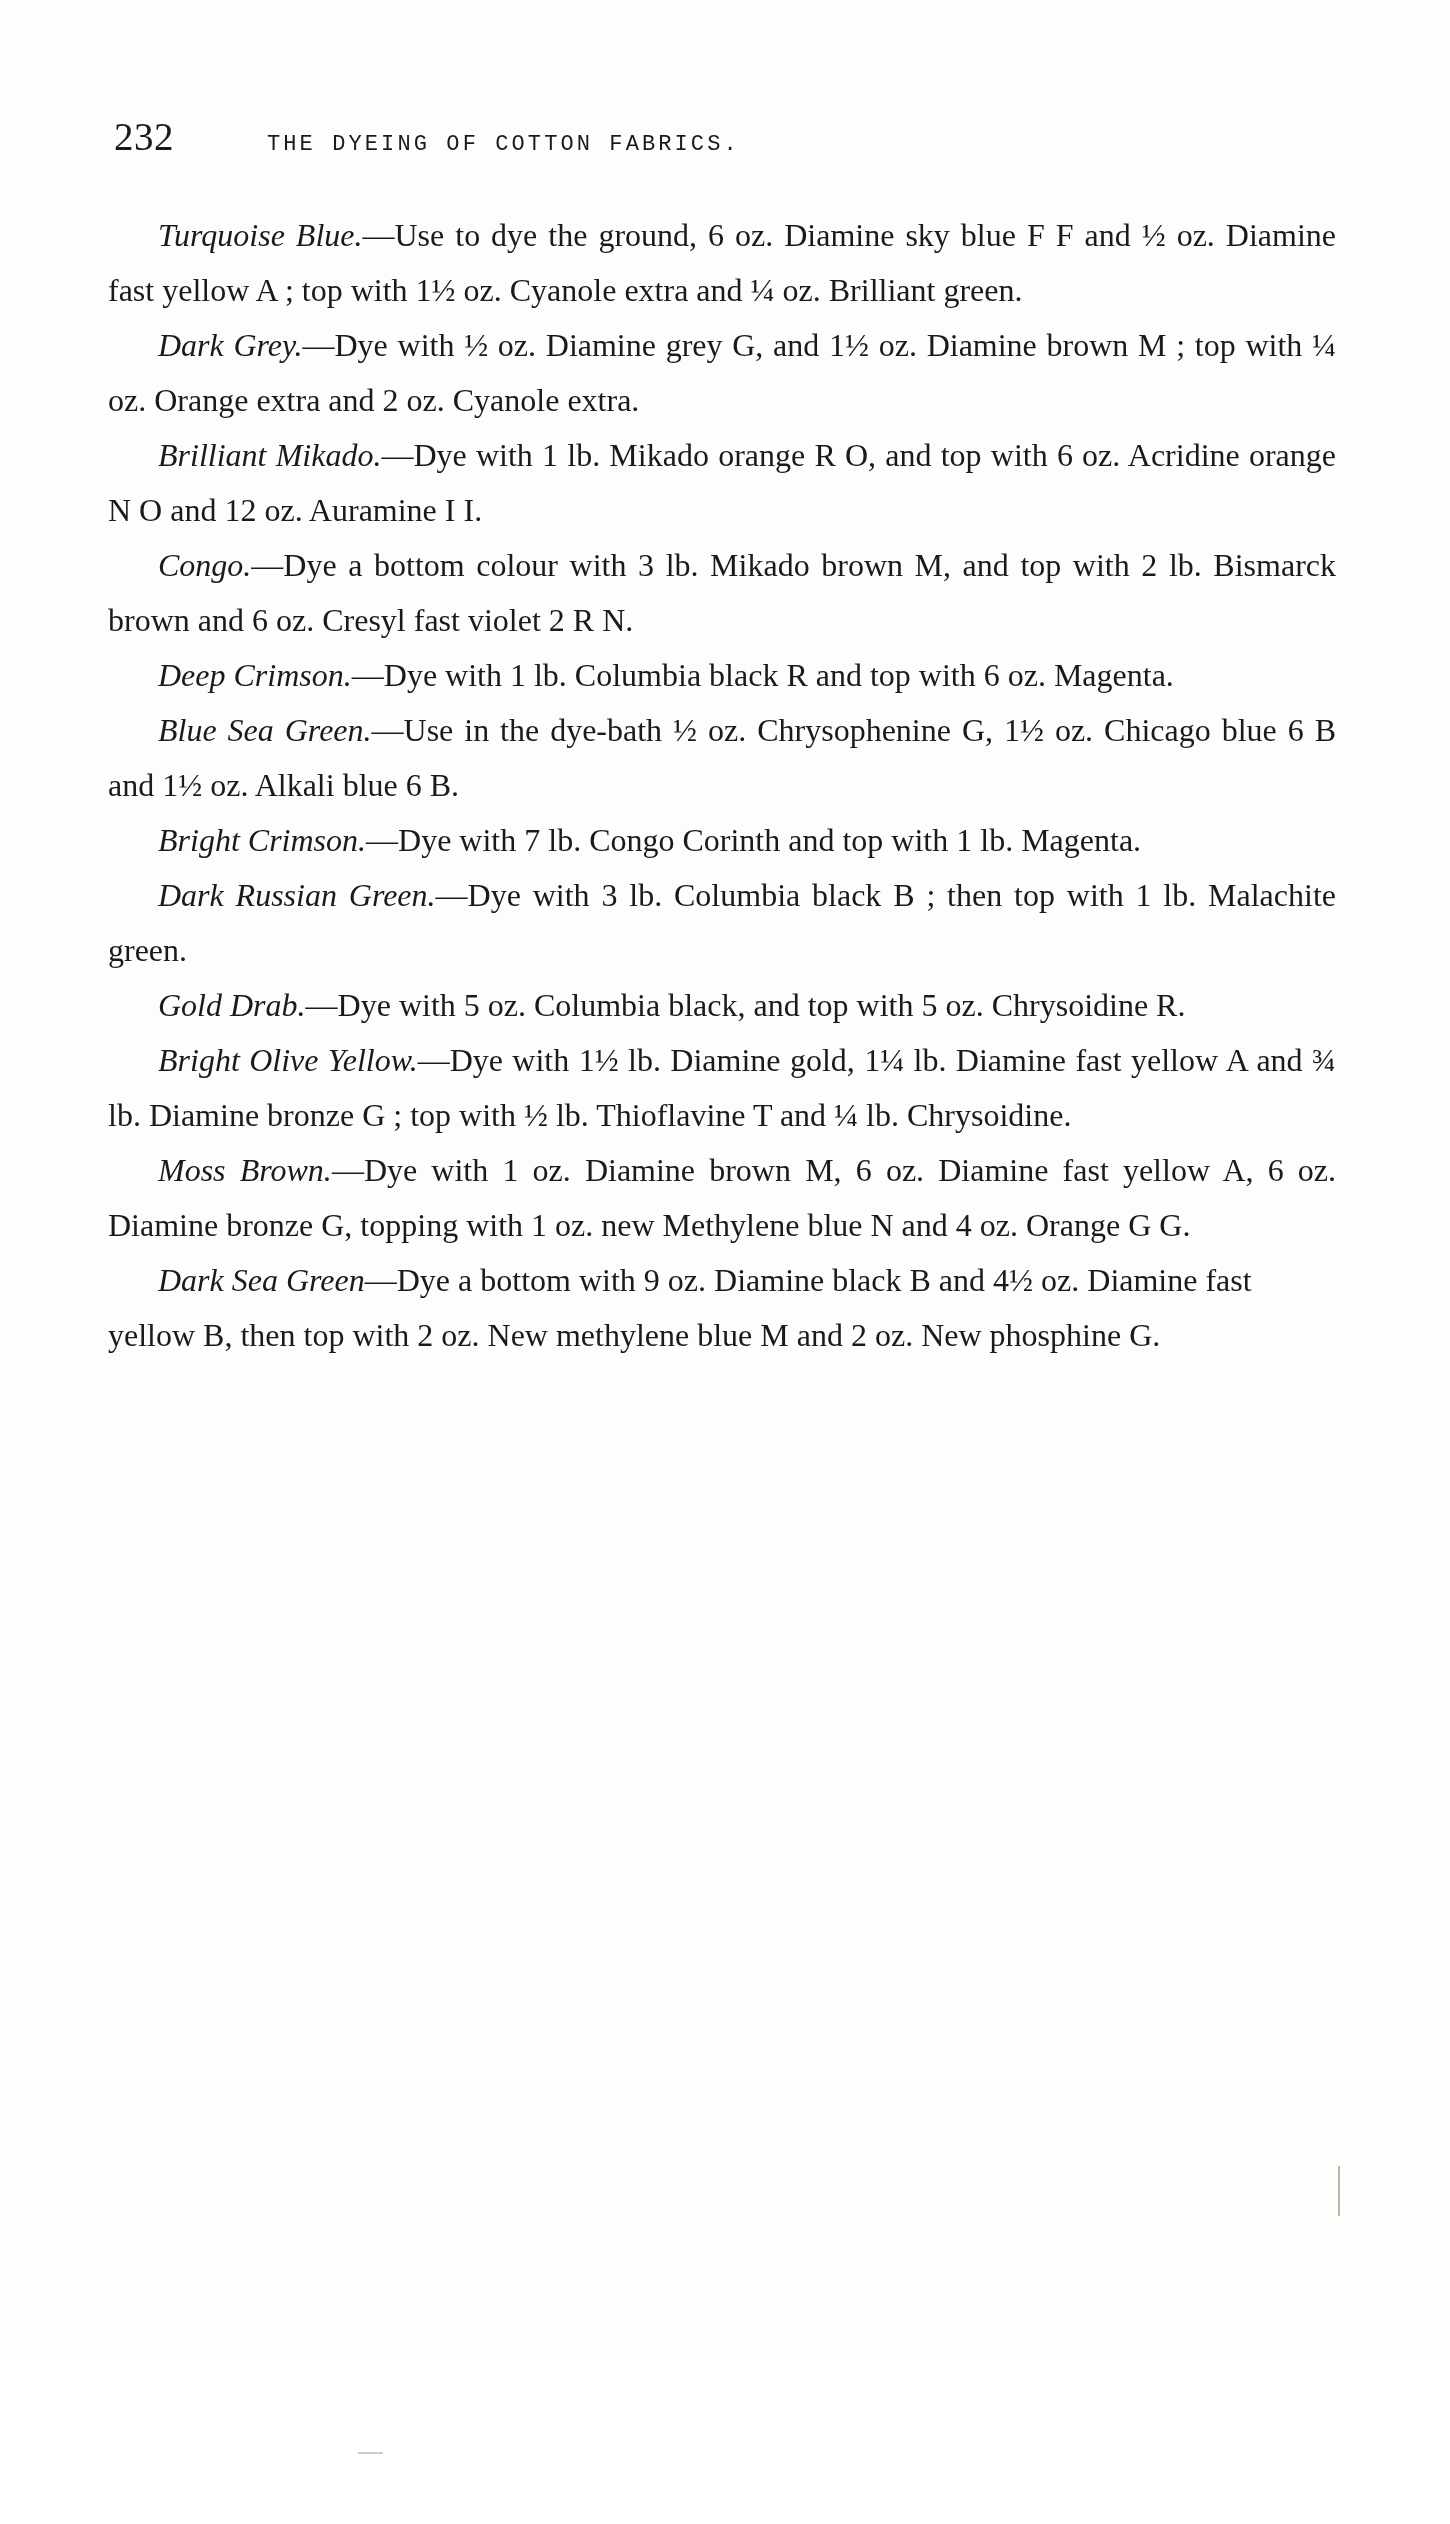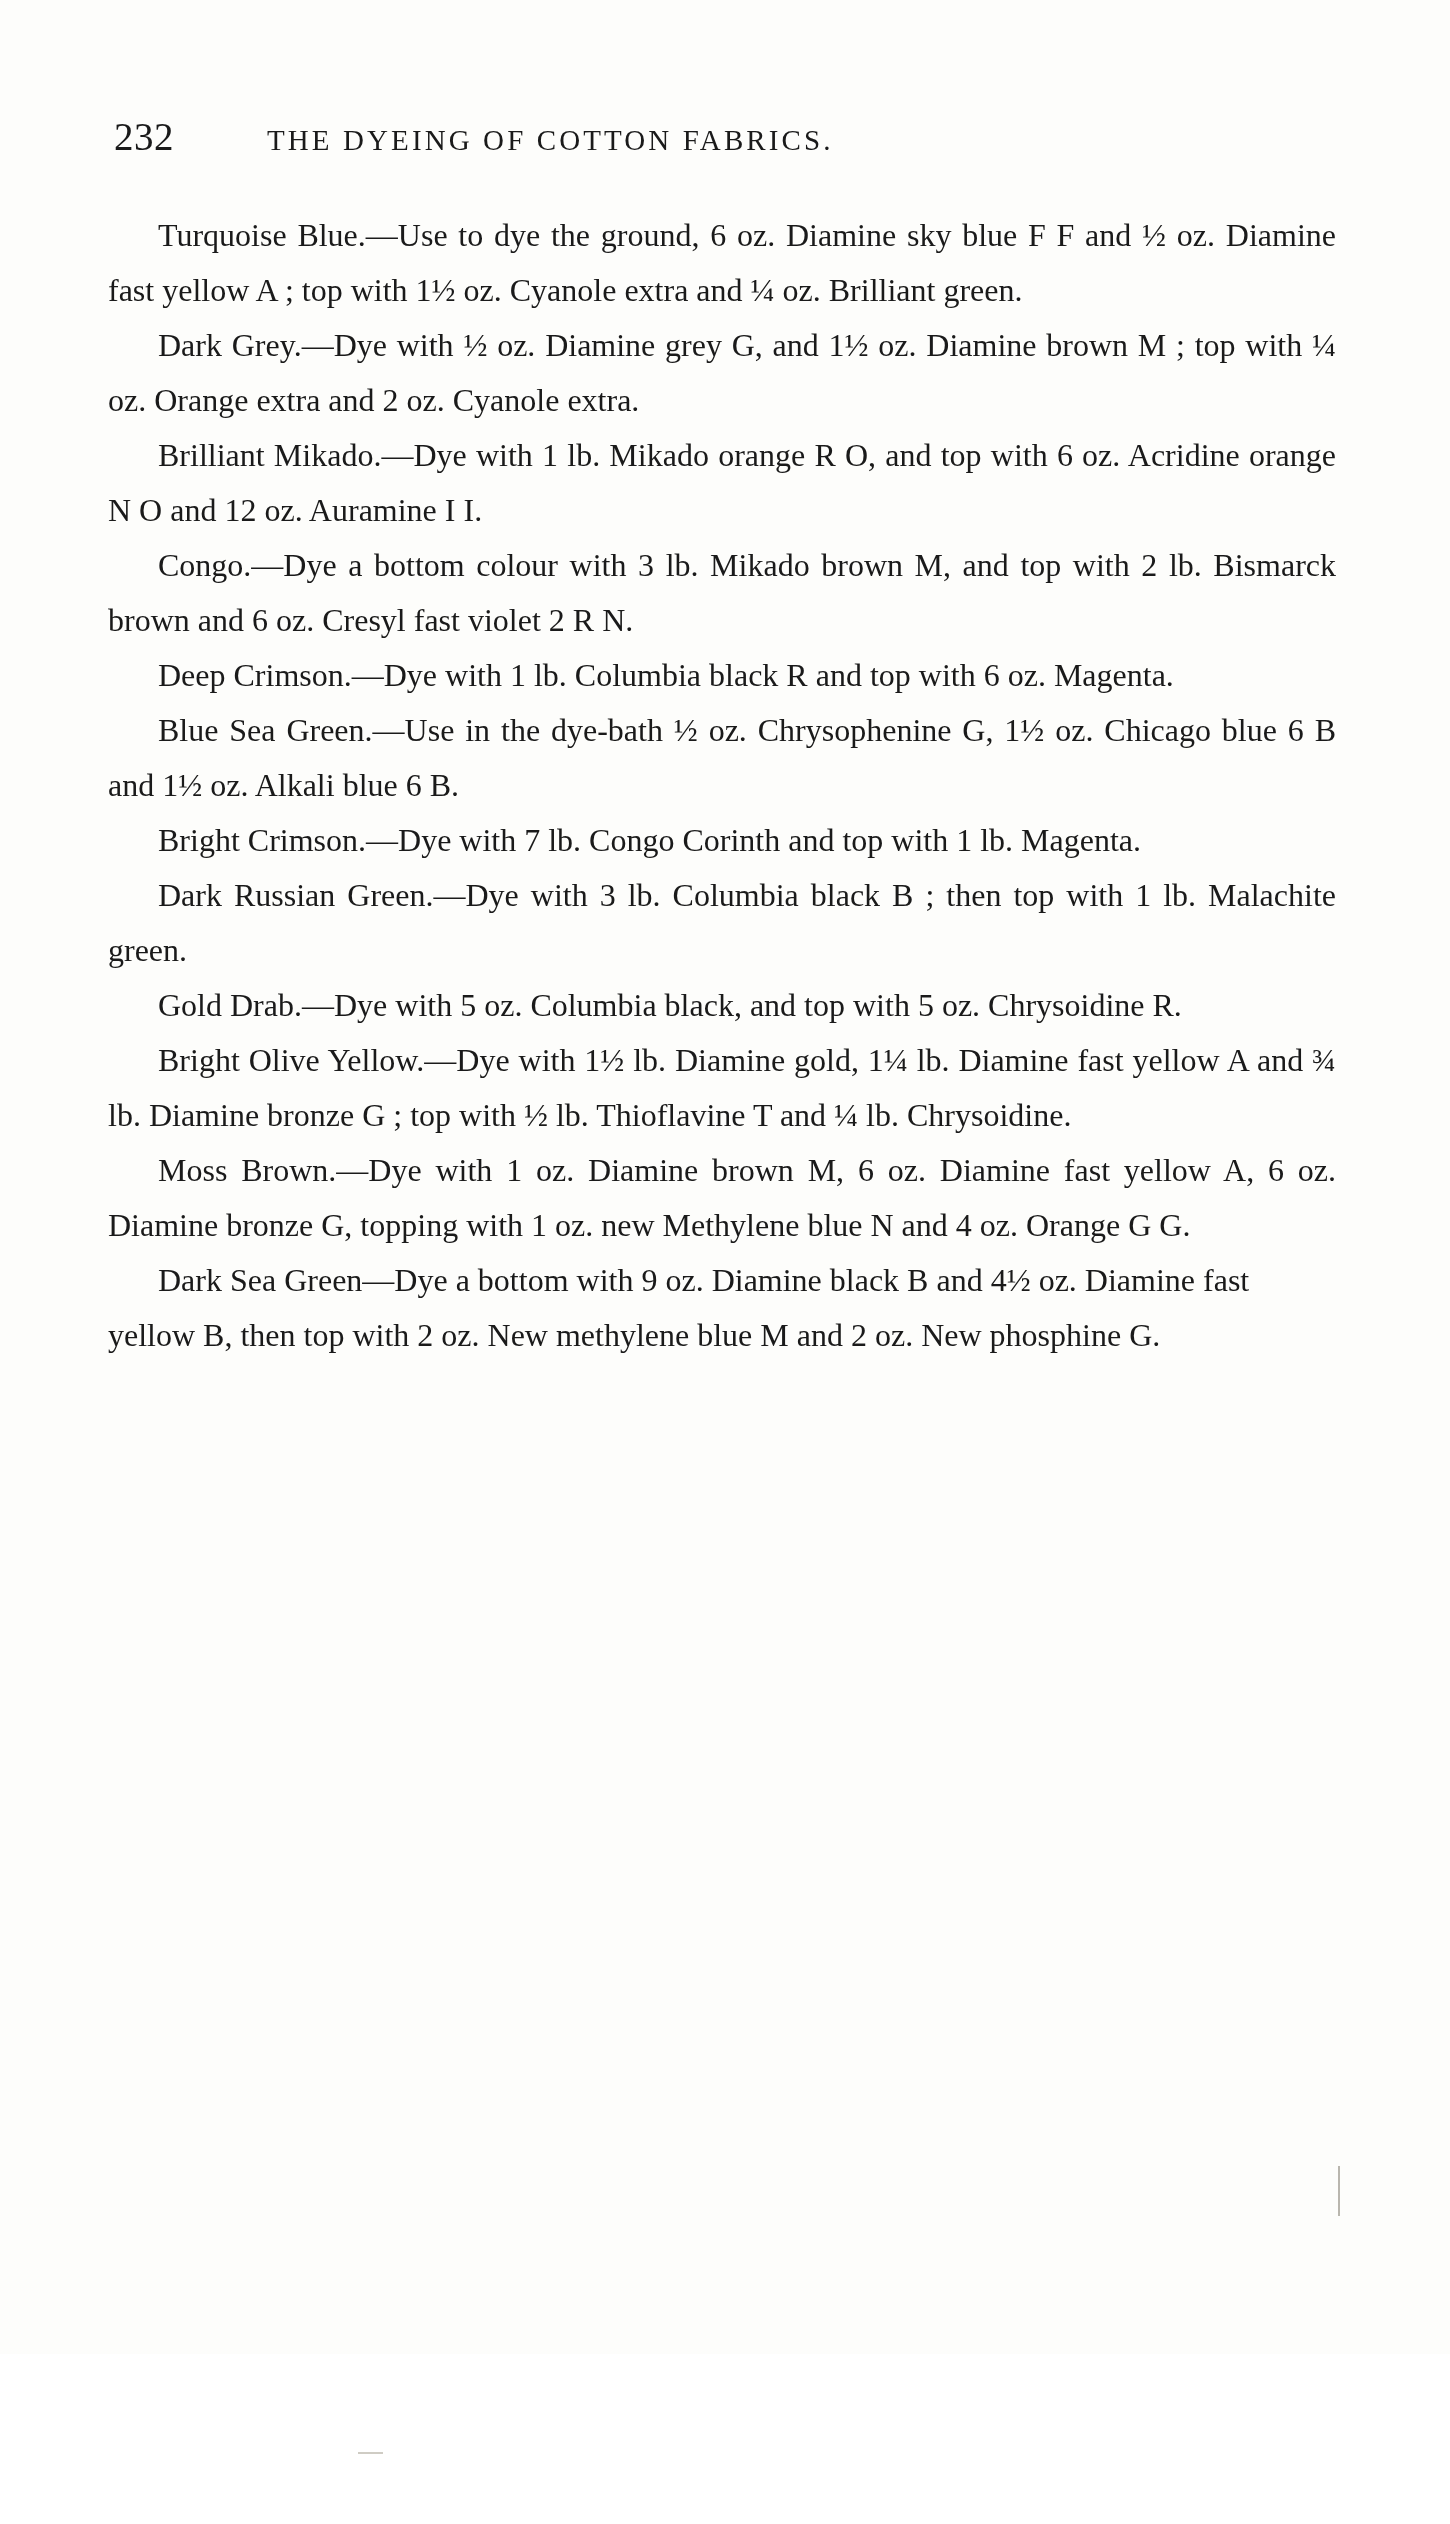"THE DYEING OF COTTON FABRICS." .running-head { font-family: Liberation Serif, serif -> Liberation Mono, monospace; font-size: 29px -> 22px }
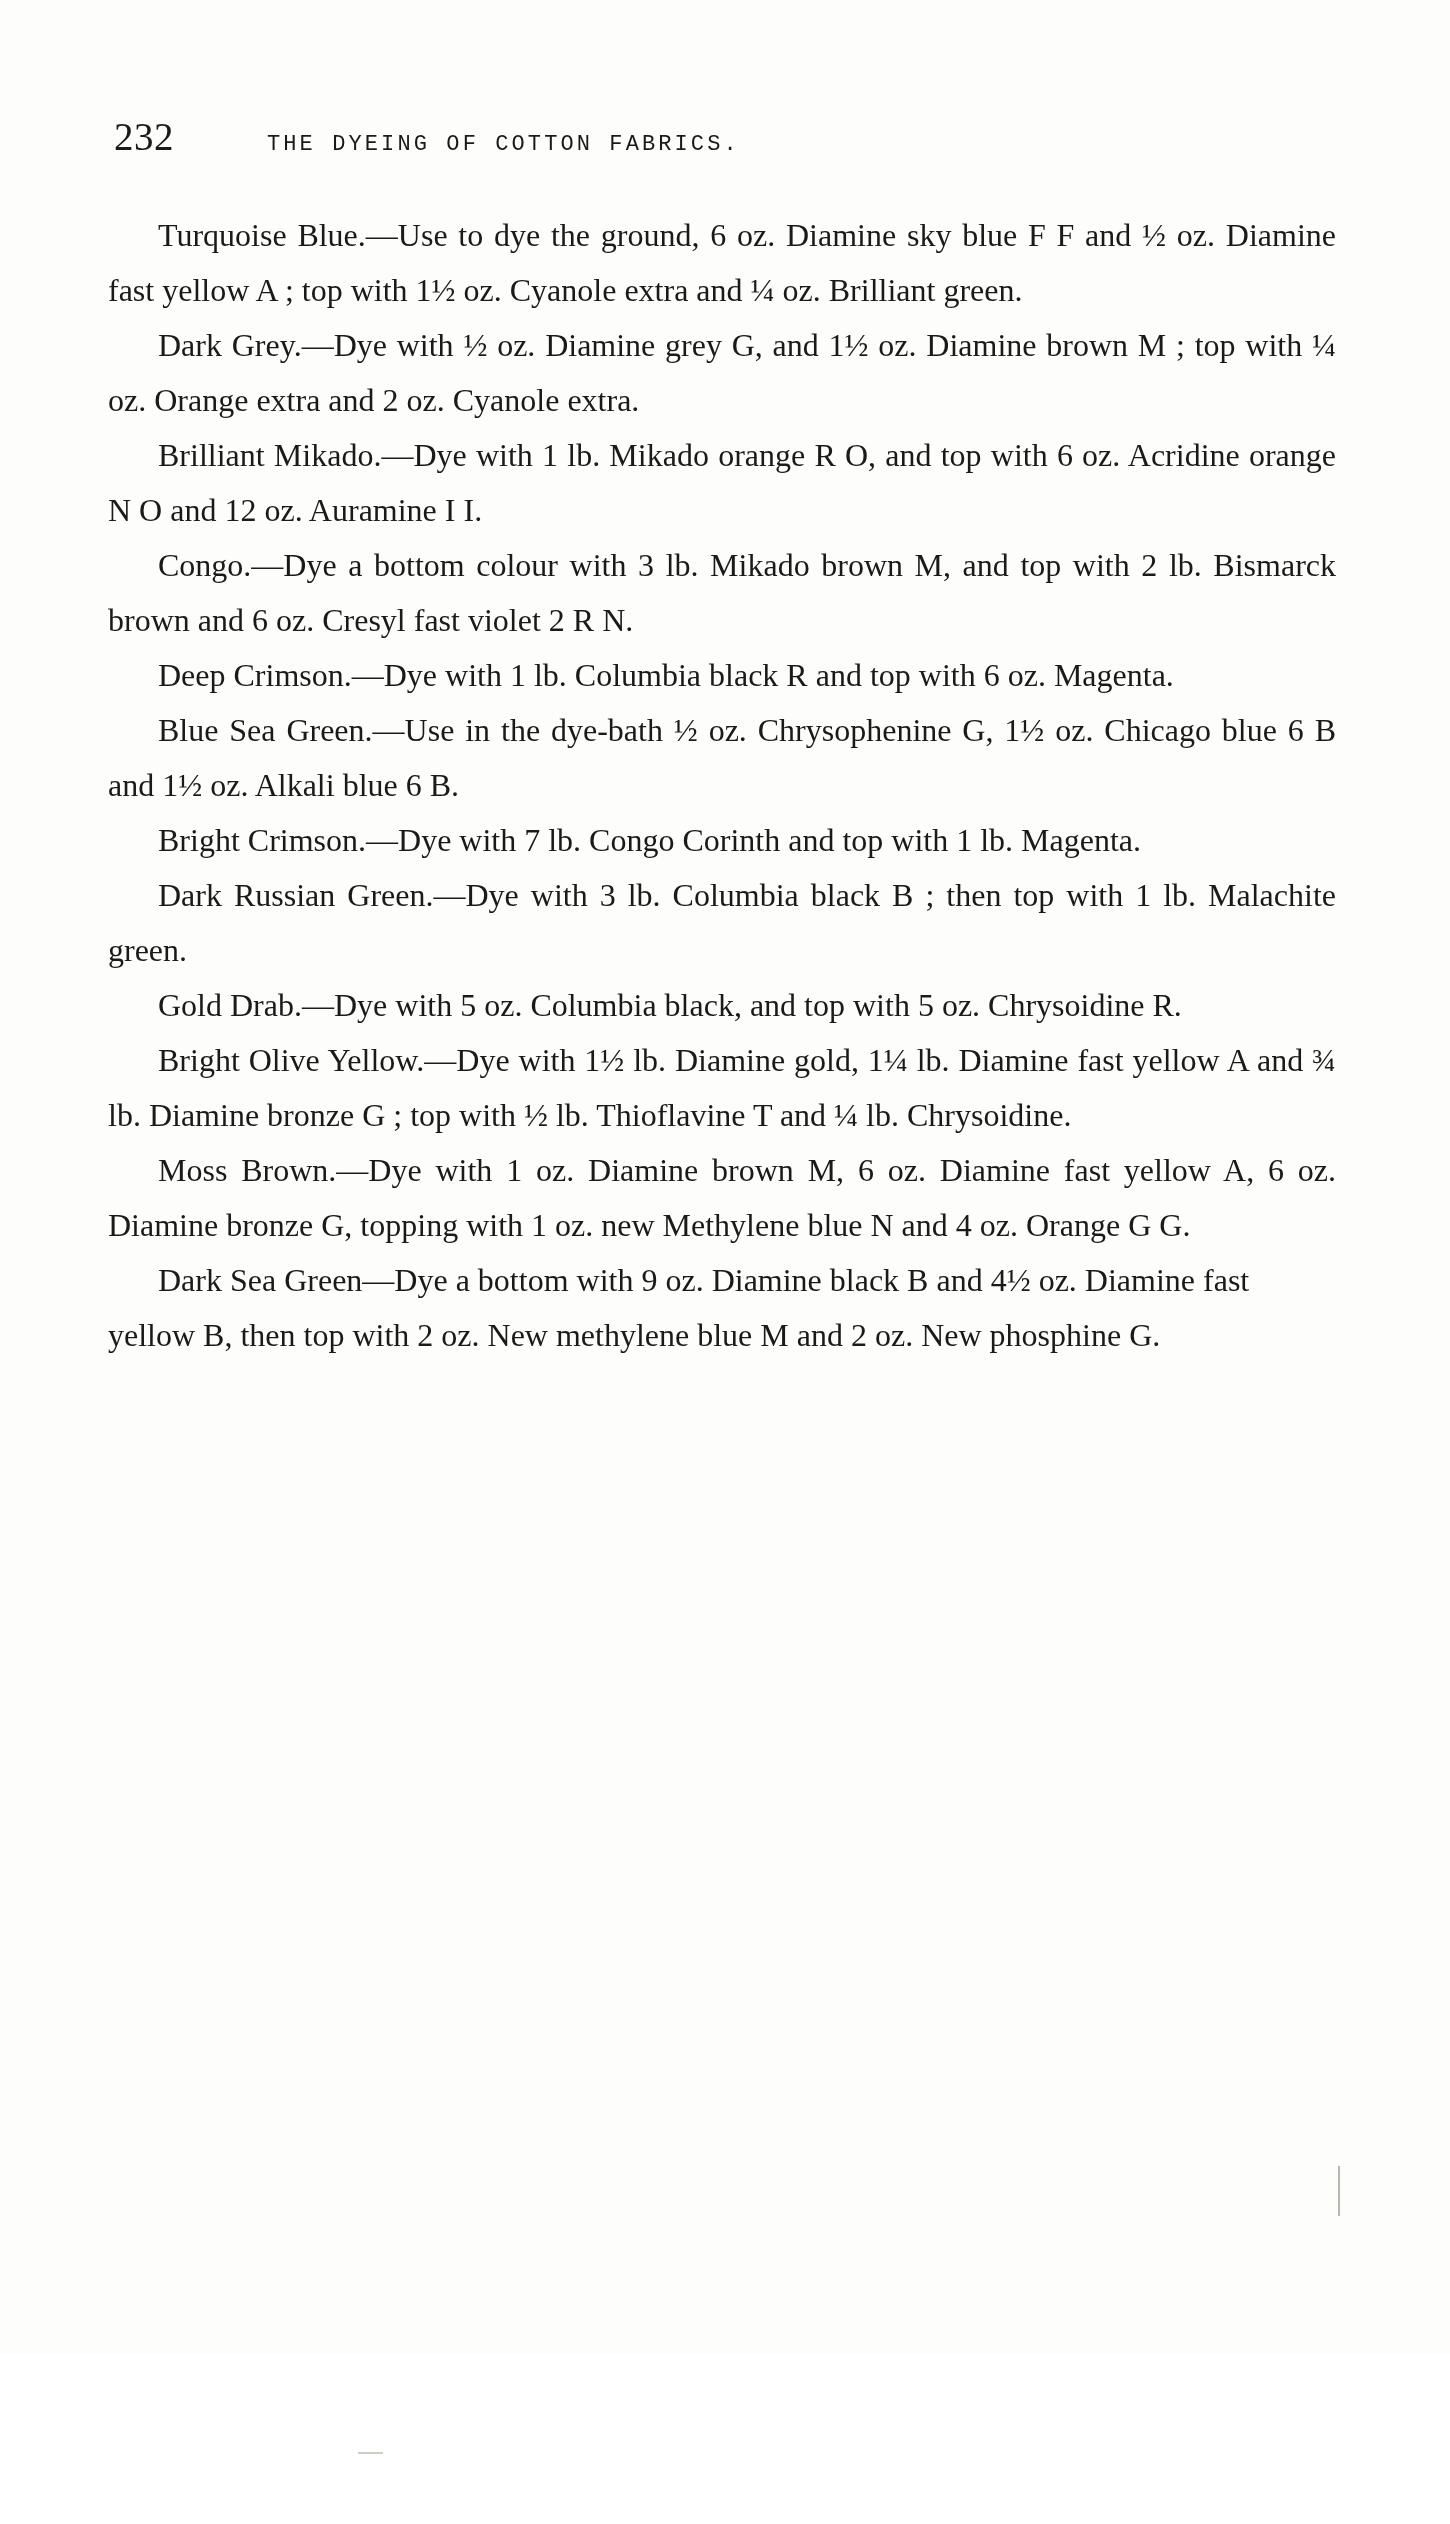"Turquoise Blue." .term { font-style: none -> italic }
